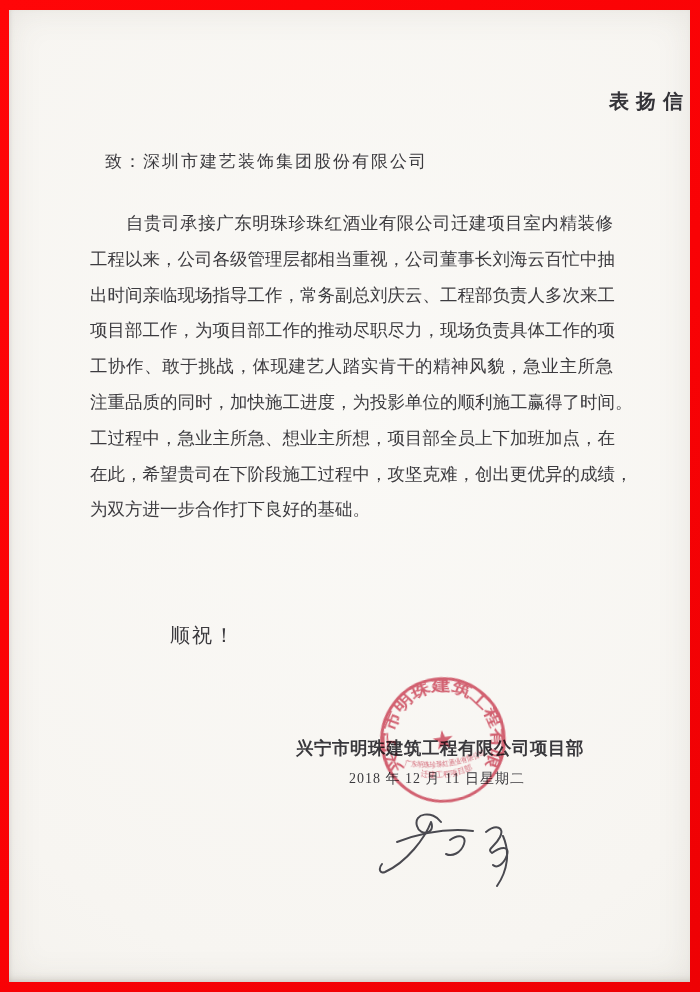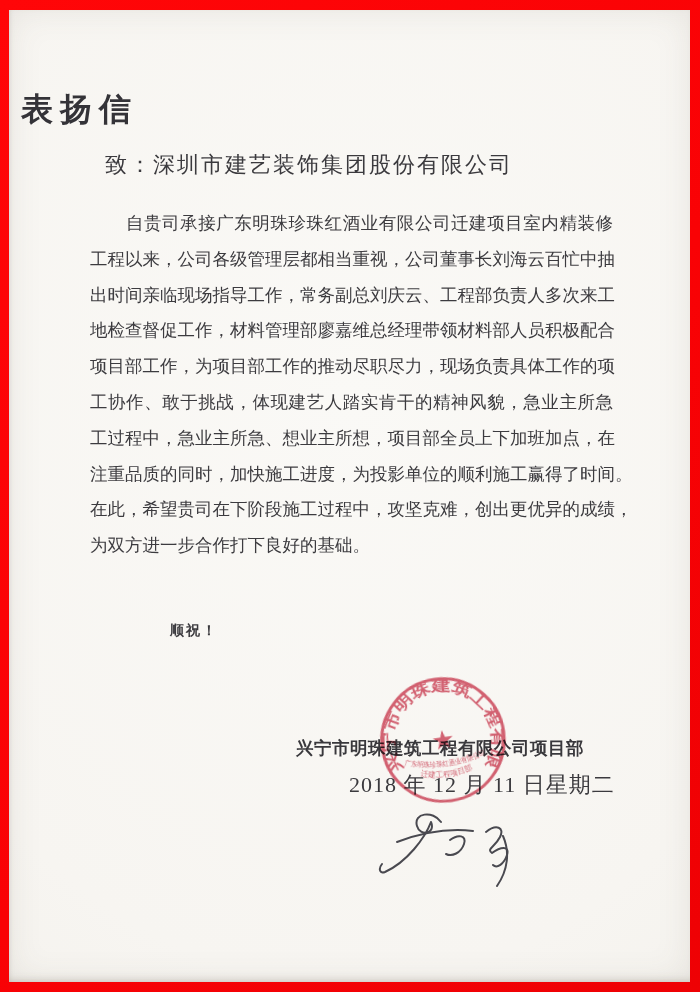"表扬信" .title { font-size: 32px -> 20px; left: 12px -> 0; text-align: left -> right }
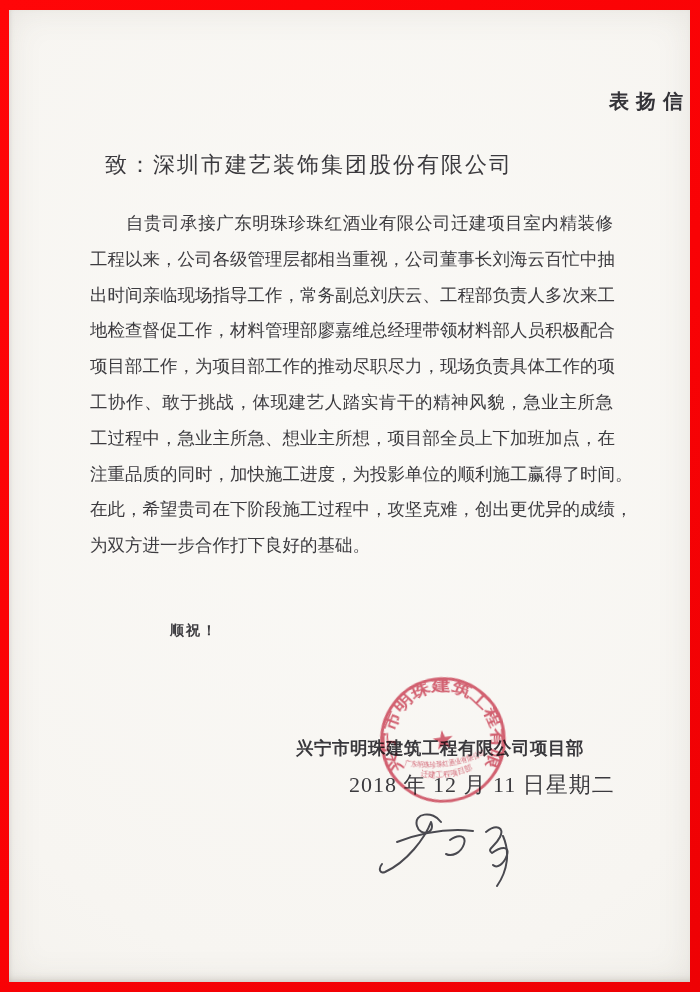"致：深圳市建艺装饰集团股份有限公司" .recipient { font-size: 22px -> 17px }
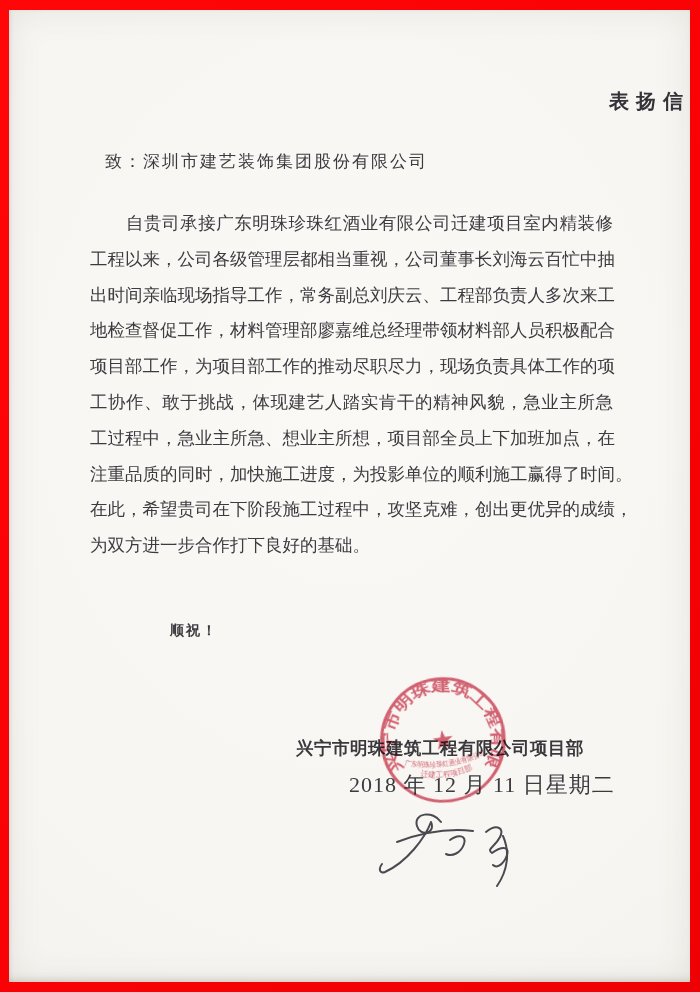"地检查督促工作，材料管理部廖嘉维总经理带领材料部人员积极配合" div.body-line { html: <div>地检查督促工作，材料管理部廖嘉维总经理带领材料部人员积极配合</div> -> none }
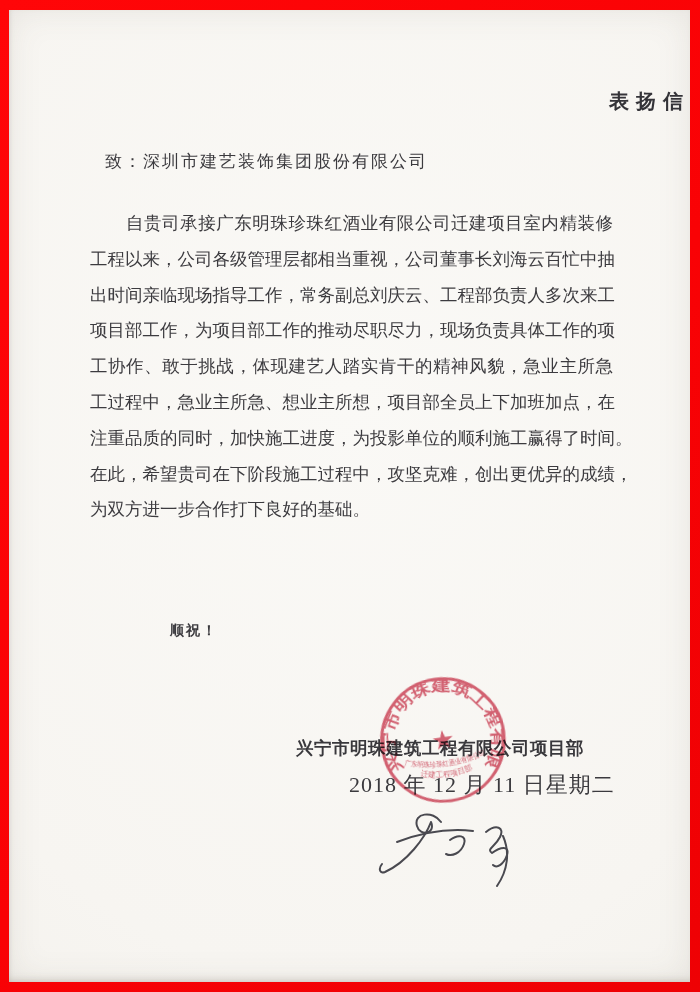"工过程中，急业主所急、想业主所想，项目部全员上下加班加点，在" div.body-line { order: before "注重品质的同时，加快施工进度，为投影单位的顺利施工赢得了时间。" -> after "注重品质的同时，加快施工进度，为投影单位的顺利施工赢得了时间。" }
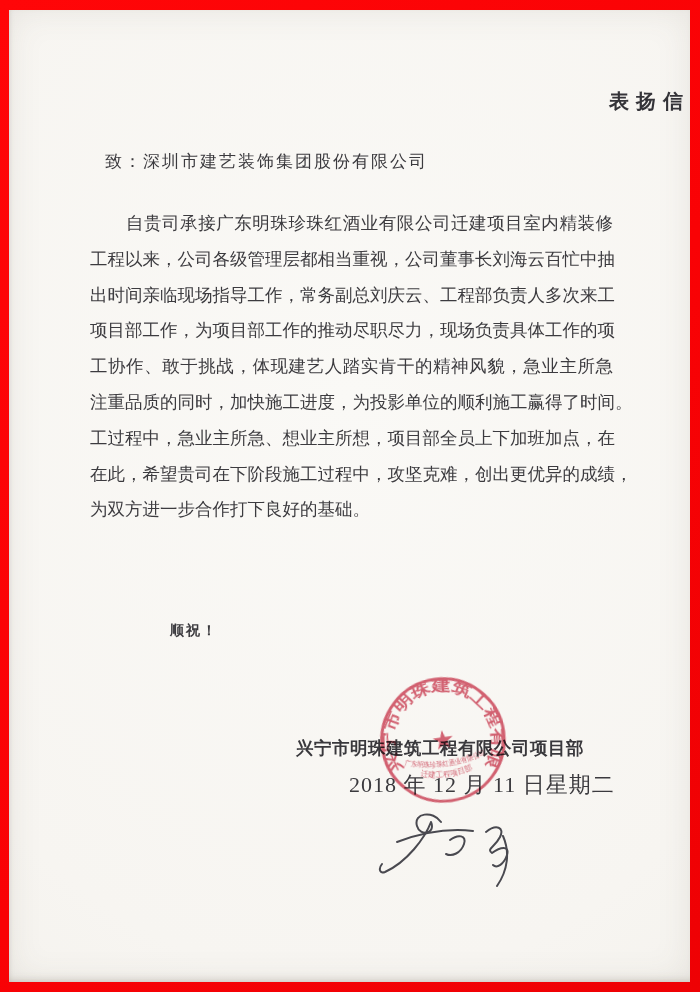"顺祝！" .closing { font-size: 14px -> 20px; font-weight: 700 -> 400 }
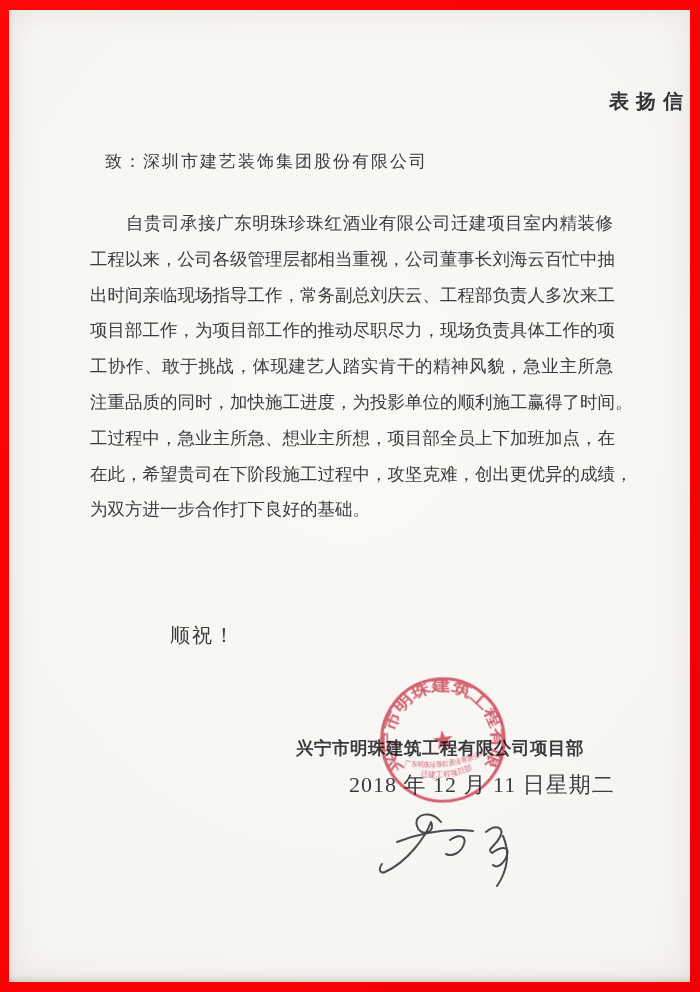"2018 年 12 月 11" .date { font-size: 22px -> 14px }
